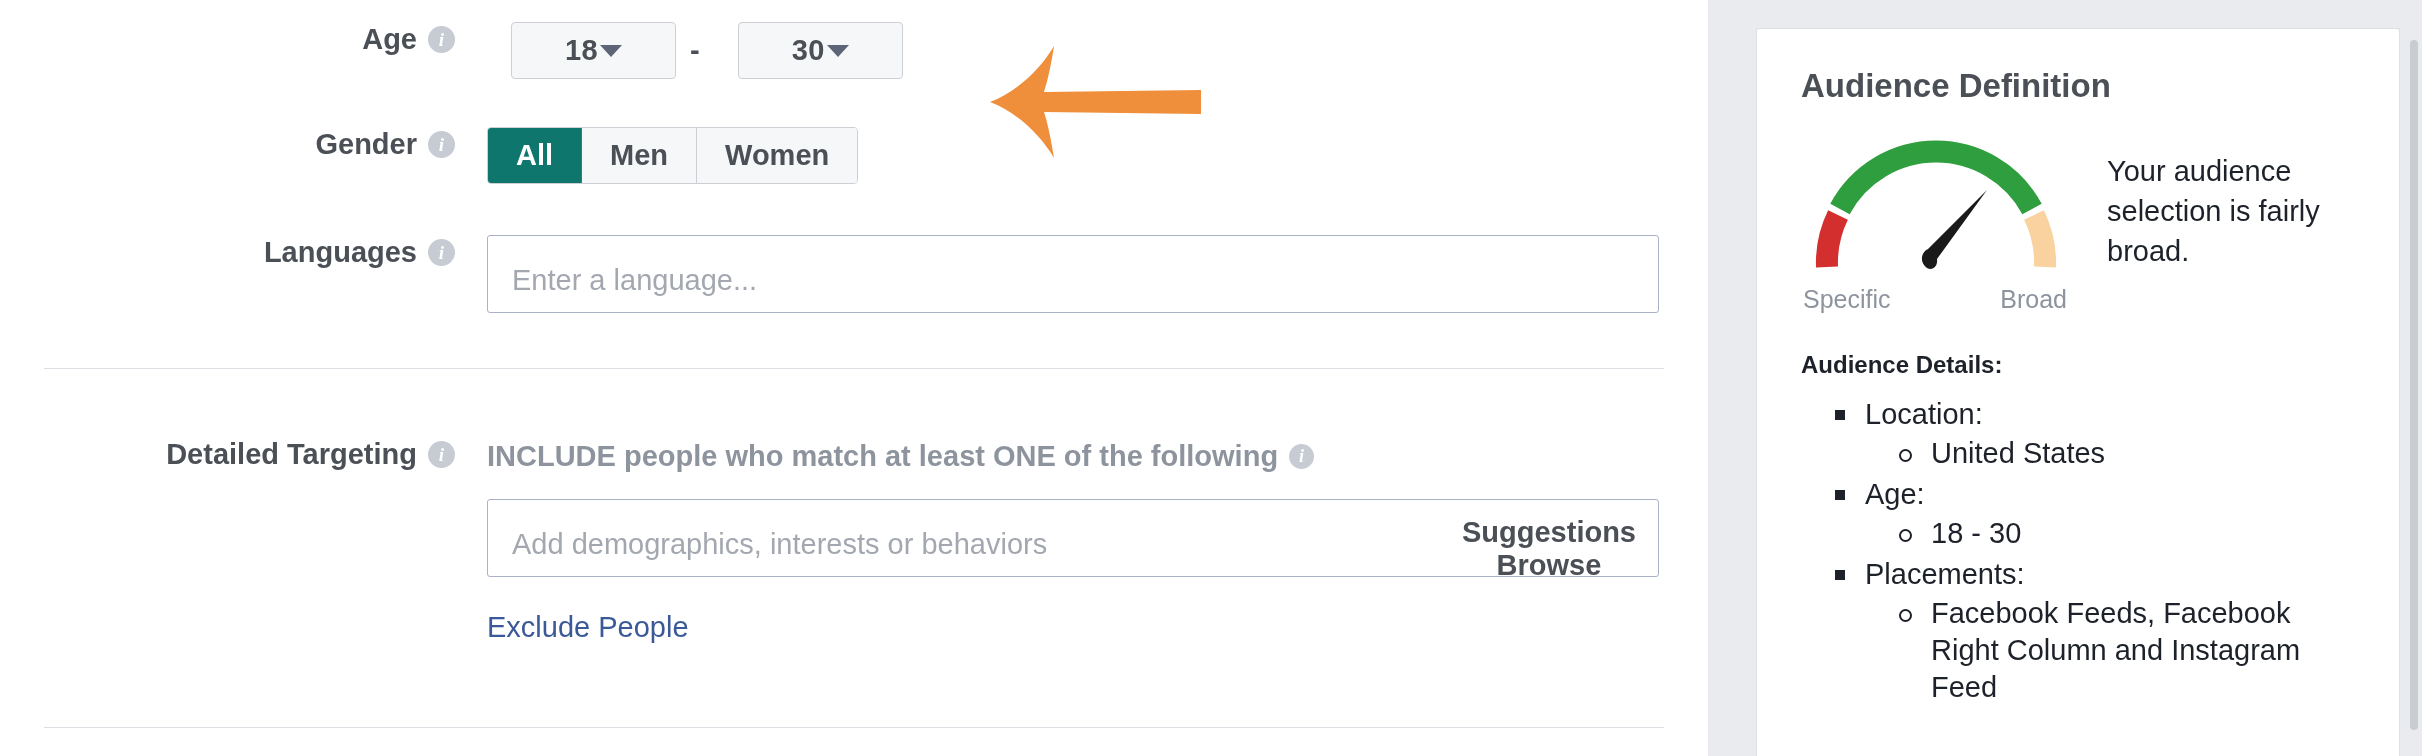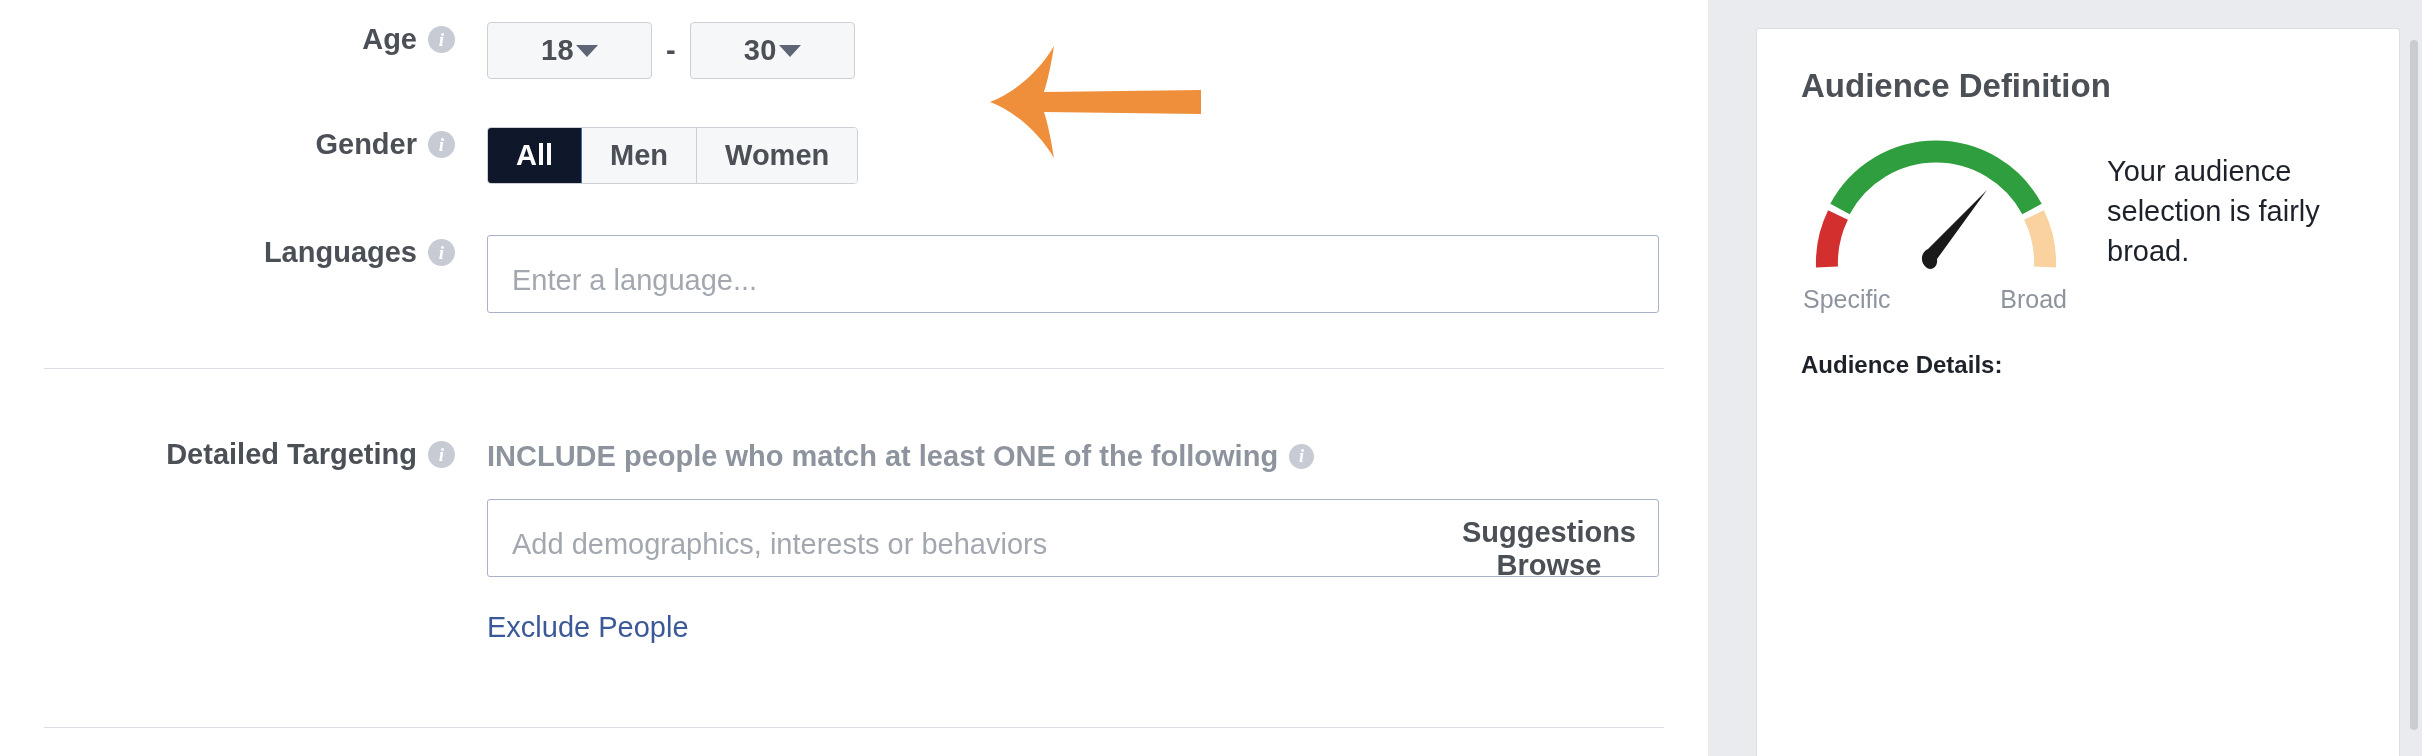"18" .select-box { margin-left: none -> 24px }
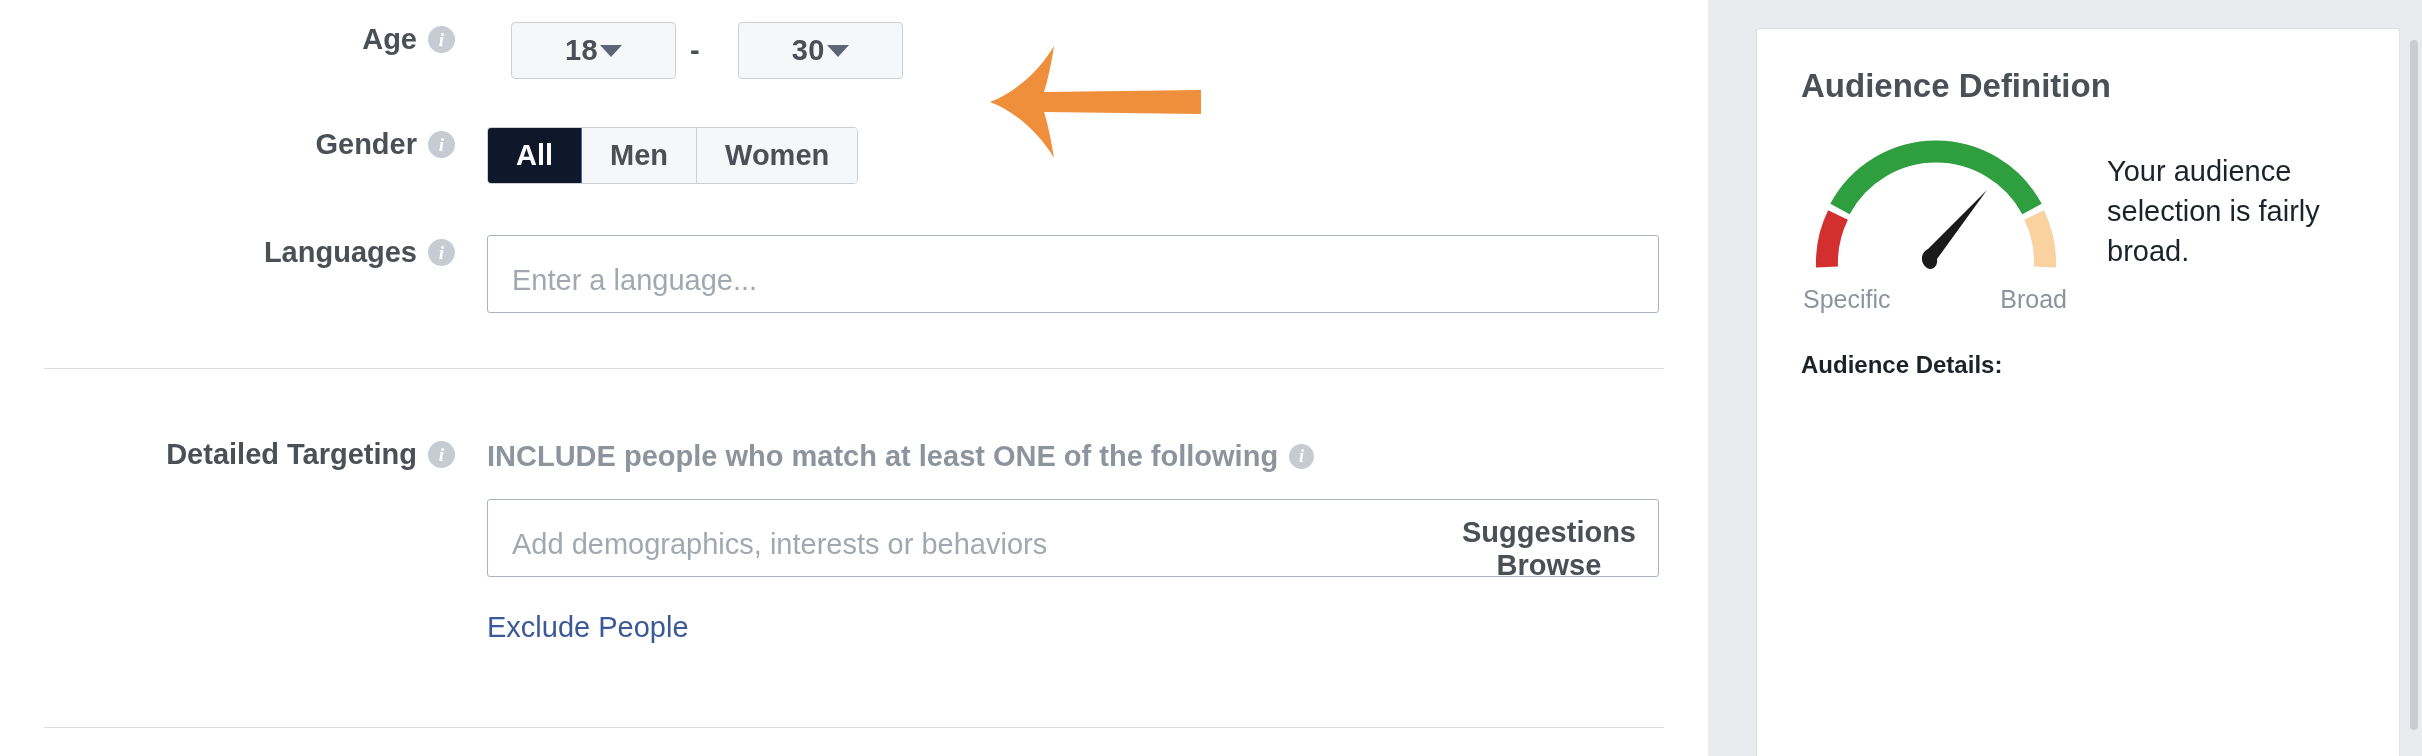"All" .seg.active { background: #0f172a -> #0f766e }
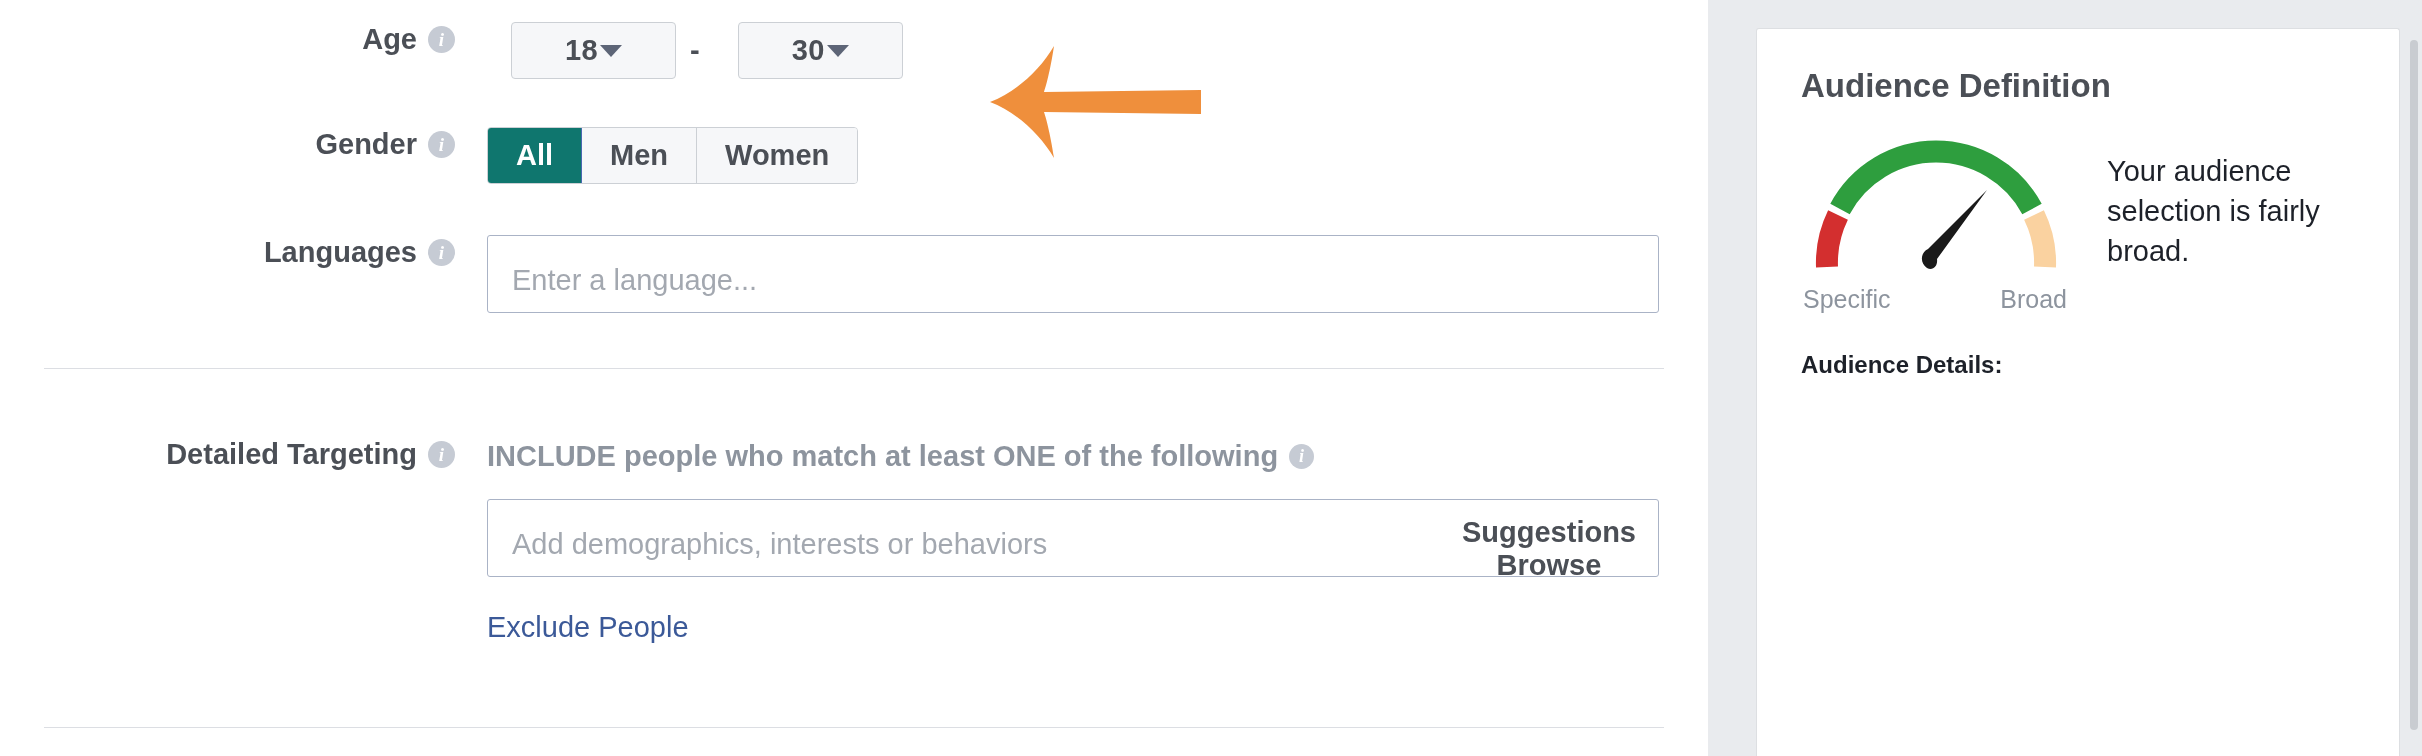"Location:" ul.lvl1 { html: none -> <ul> <li> <span>Location:</span> <ul> <li>United States</li> </ul> </li> <li> <span>Age:</span> <ul> <li>18 - 30</li> </ul> </li> <li> <span>Placements:</span> <ul> <li>Facebook Feeds, Facebook Right Column and Instagram Feed</li> </ul> </li> </ul> }
